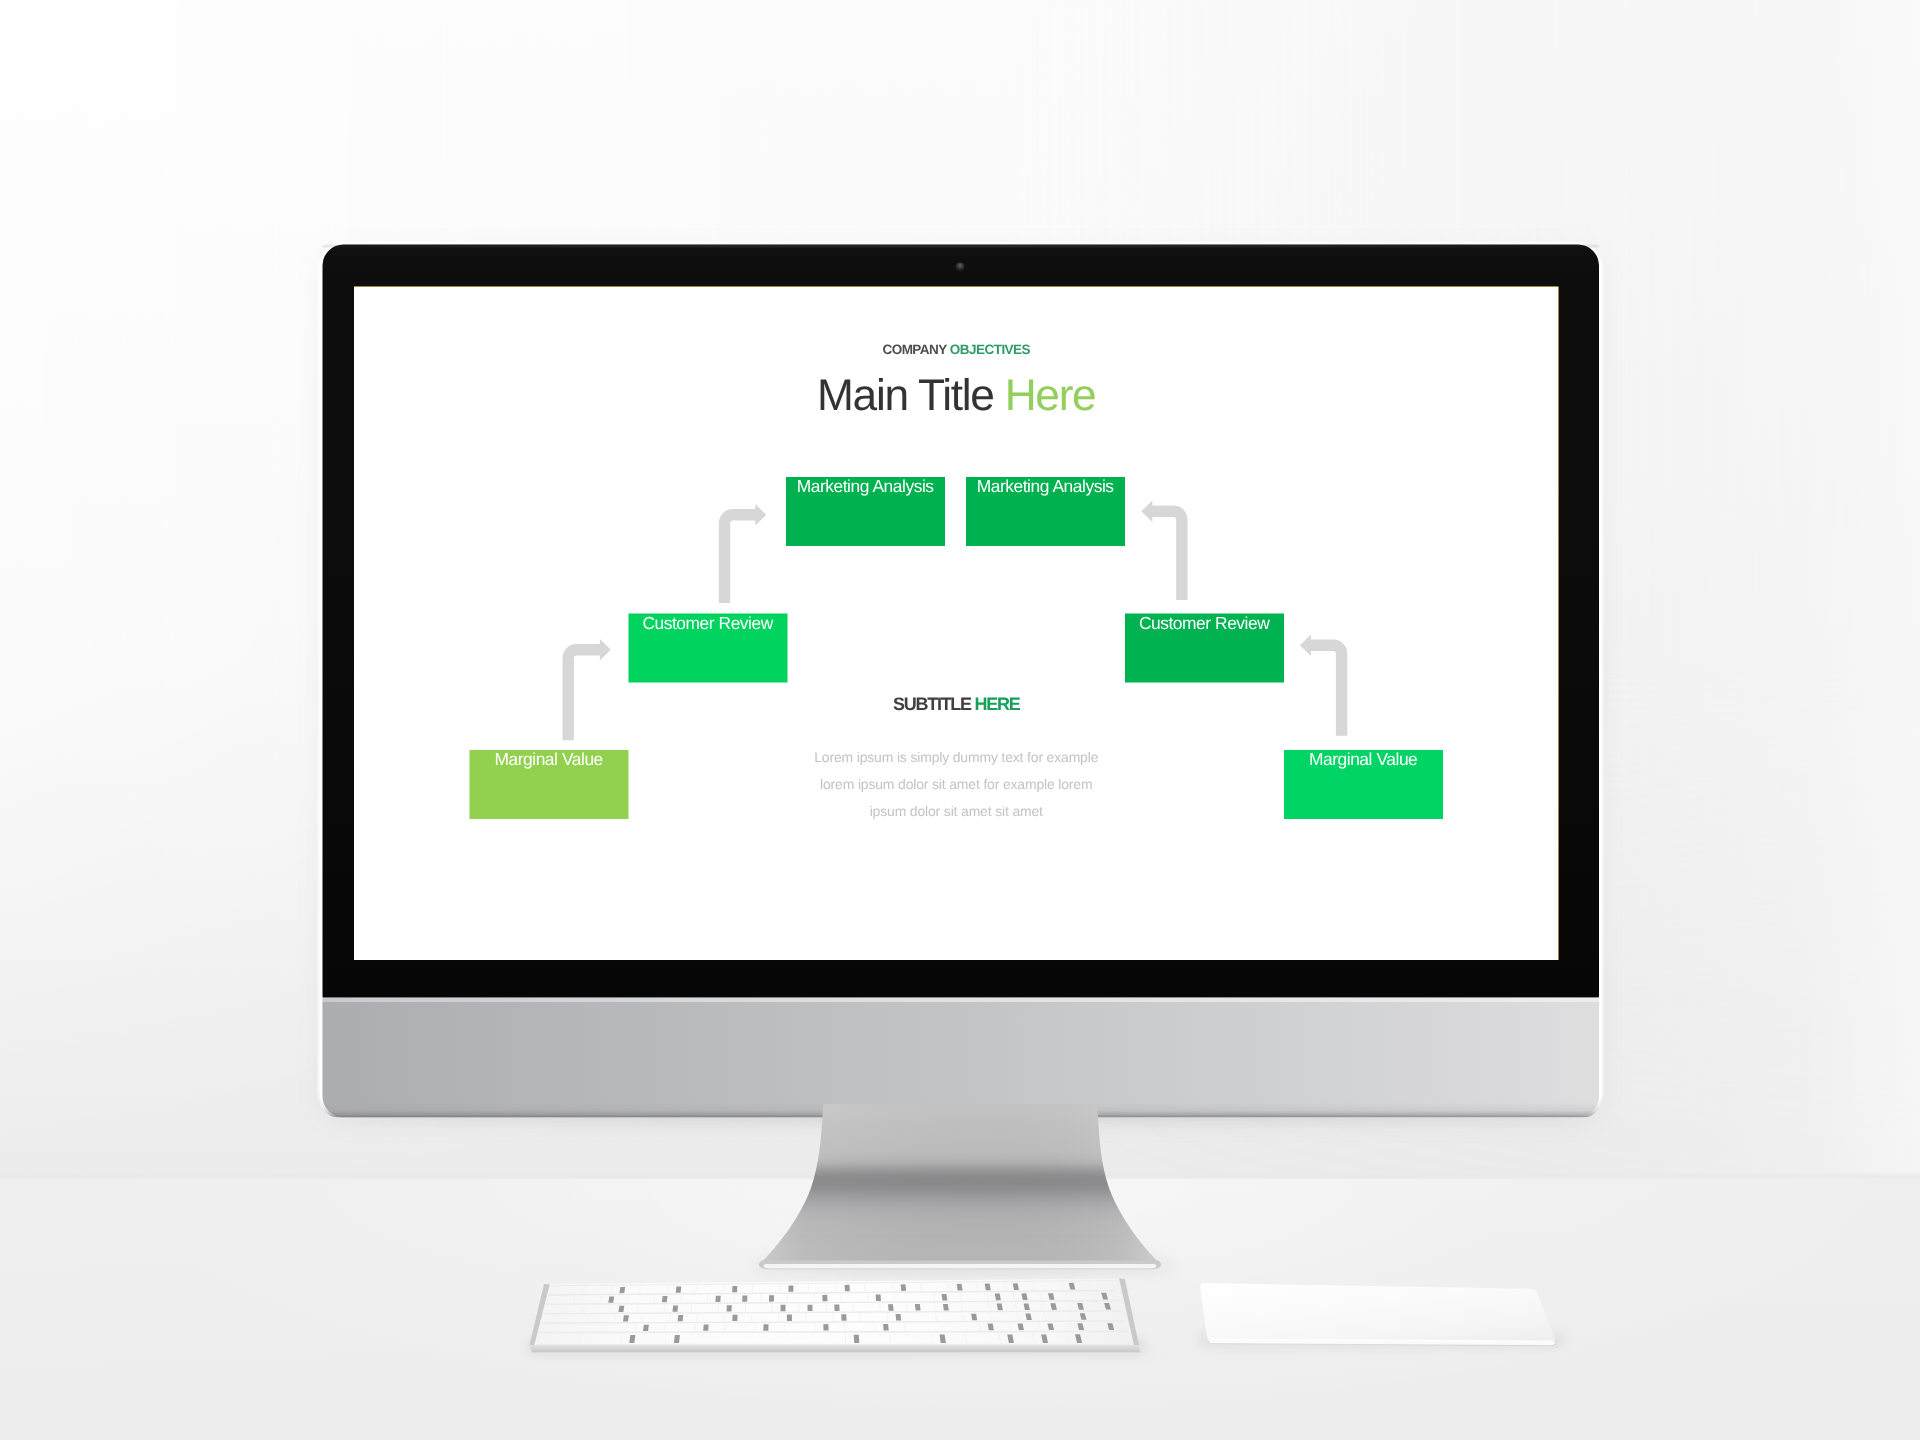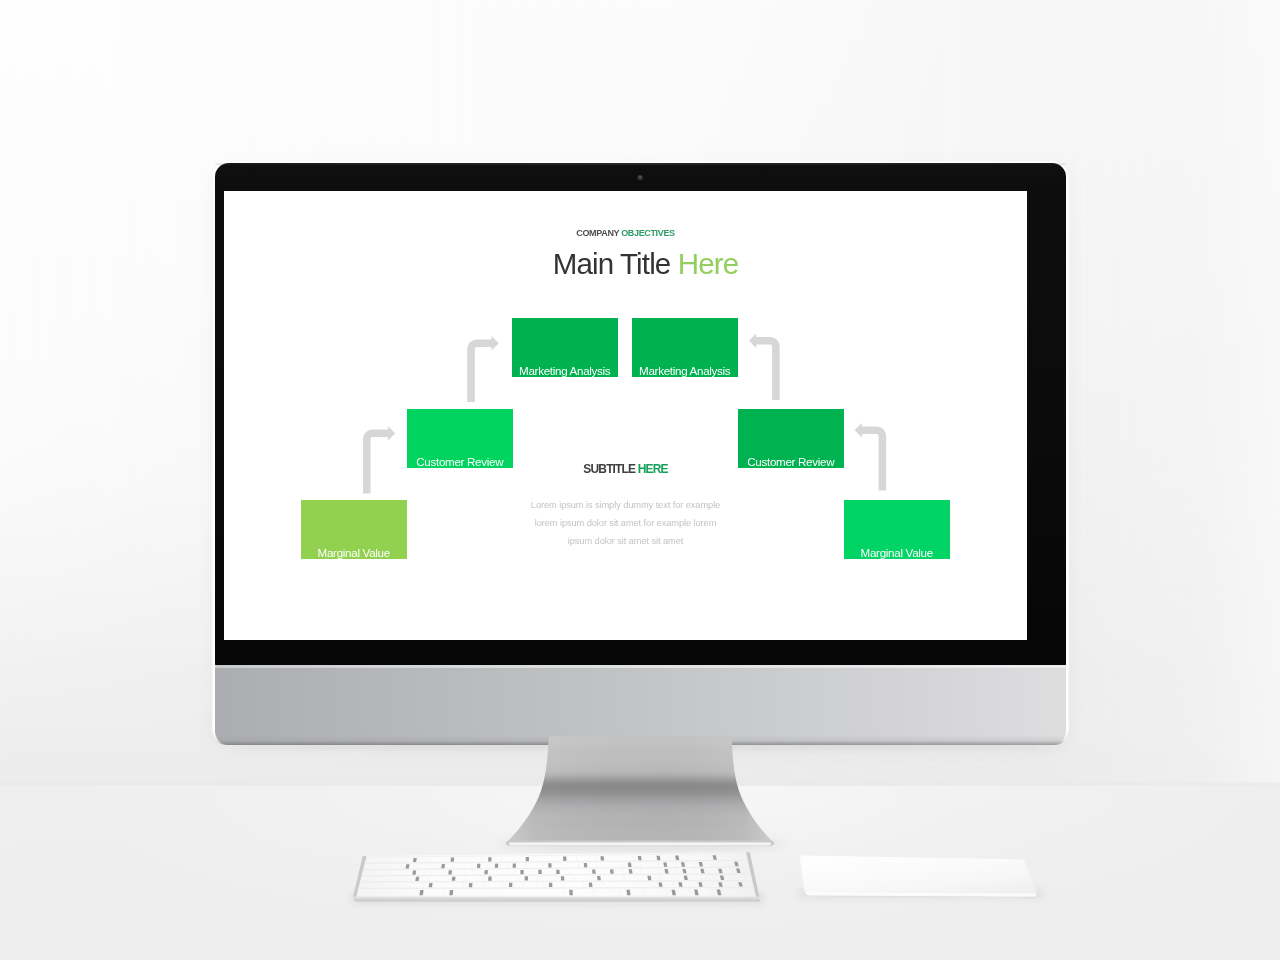"COMPANY OBJECTIVES" .screen { left: 9px -> 21px }
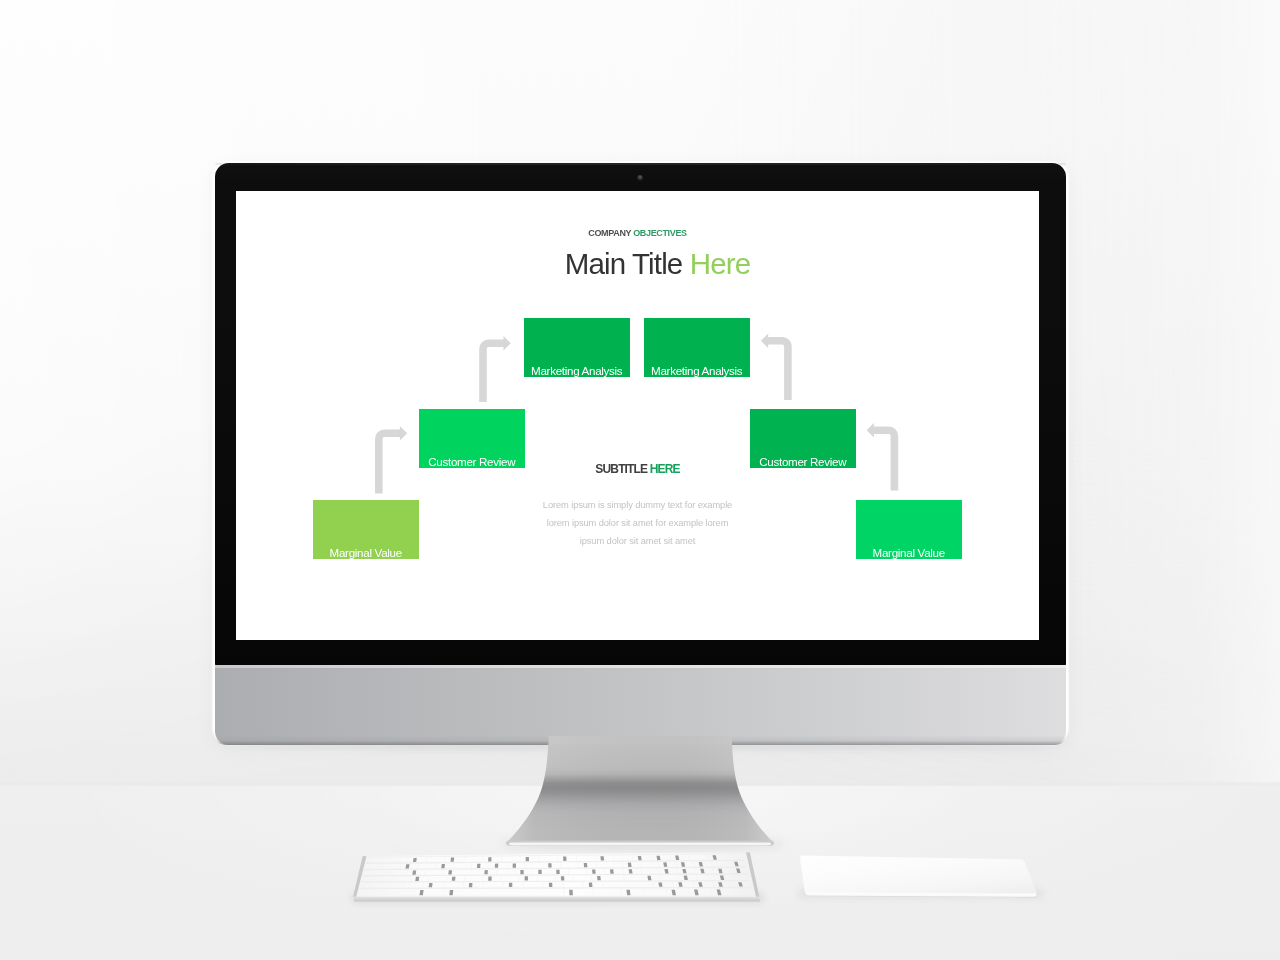"Main Title Here" .maintitle { padding-left: 20px -> none }
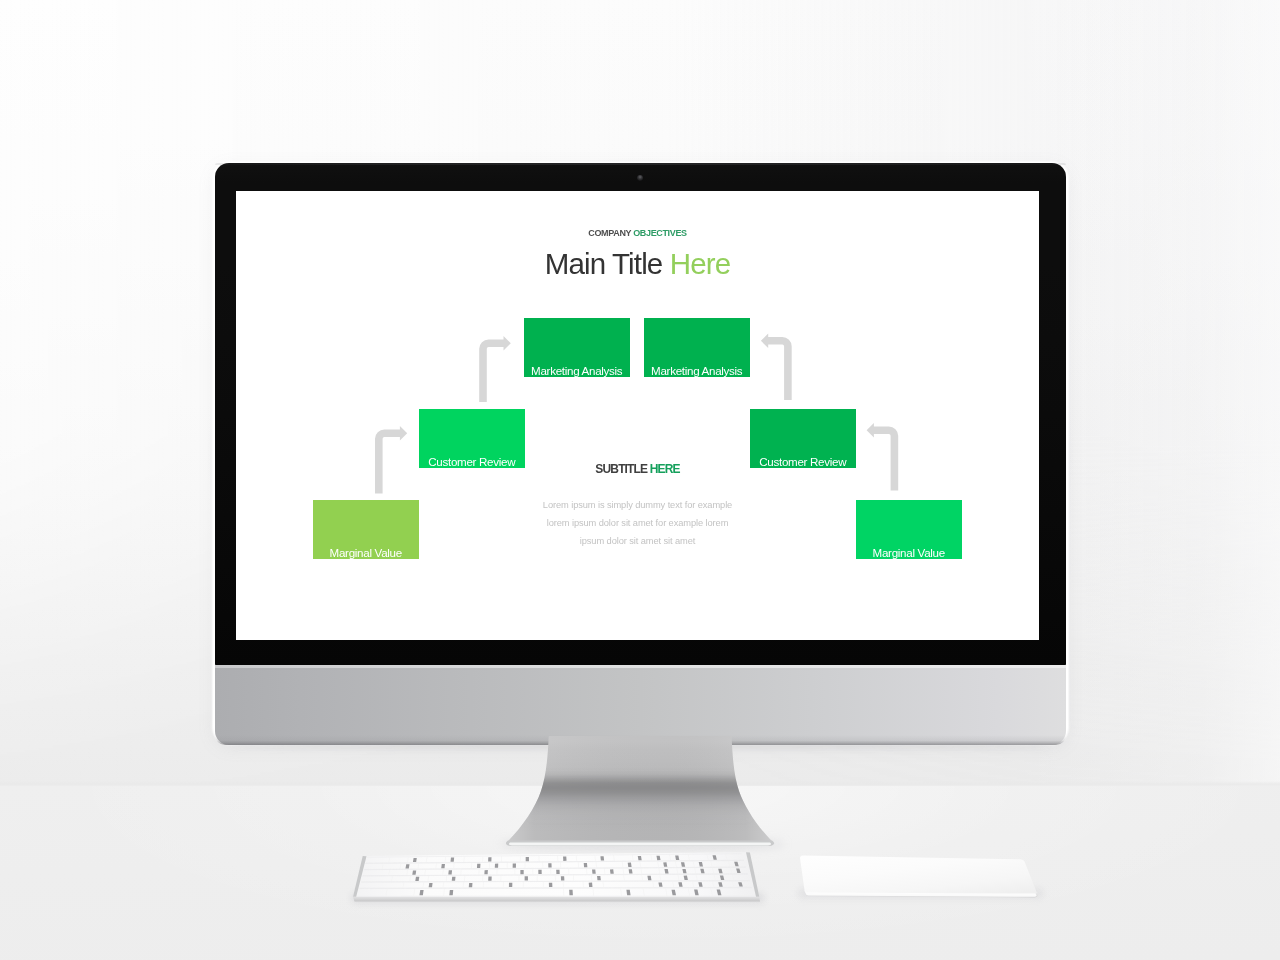"Marketing Analysis" .node { align-items: flex-end -> flex-start; height: 59px -> 46px }
